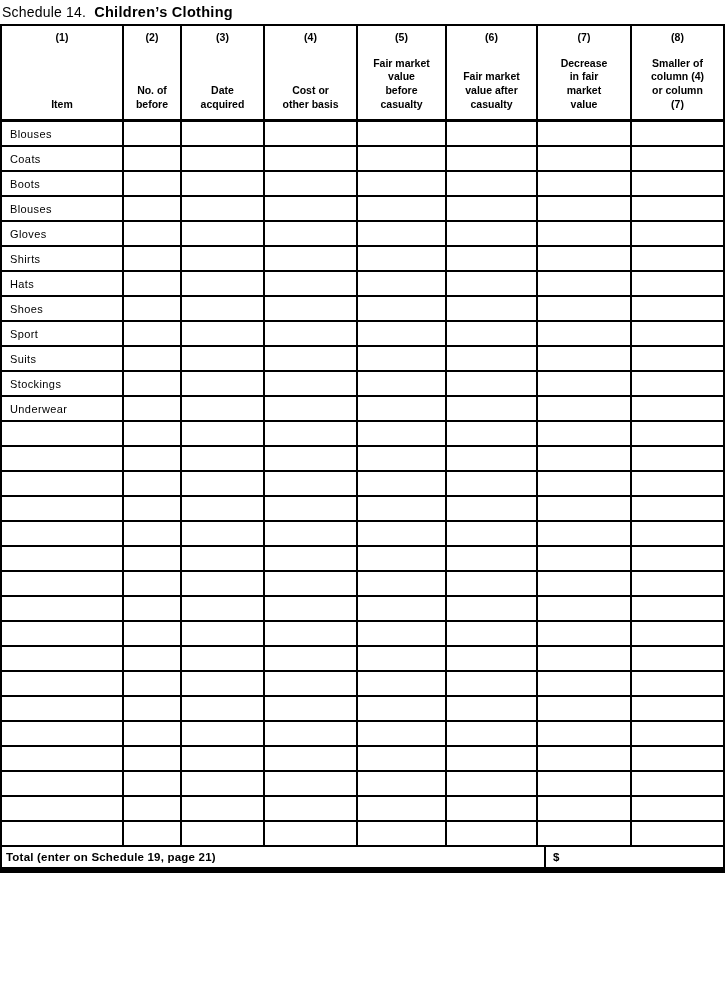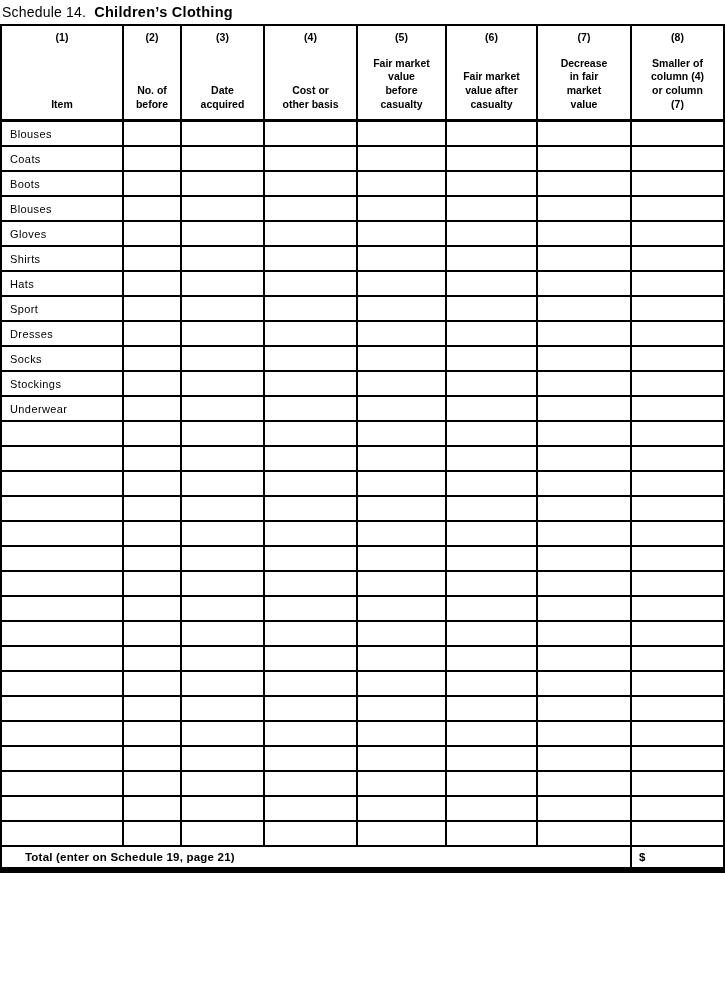"Shoes" div.row { html: none -> <div> <div> <span>Shoes</span> </div> <div></div> <div></div> <div></div> <div></div> <div></div> <div></div> <div></div> </div> }
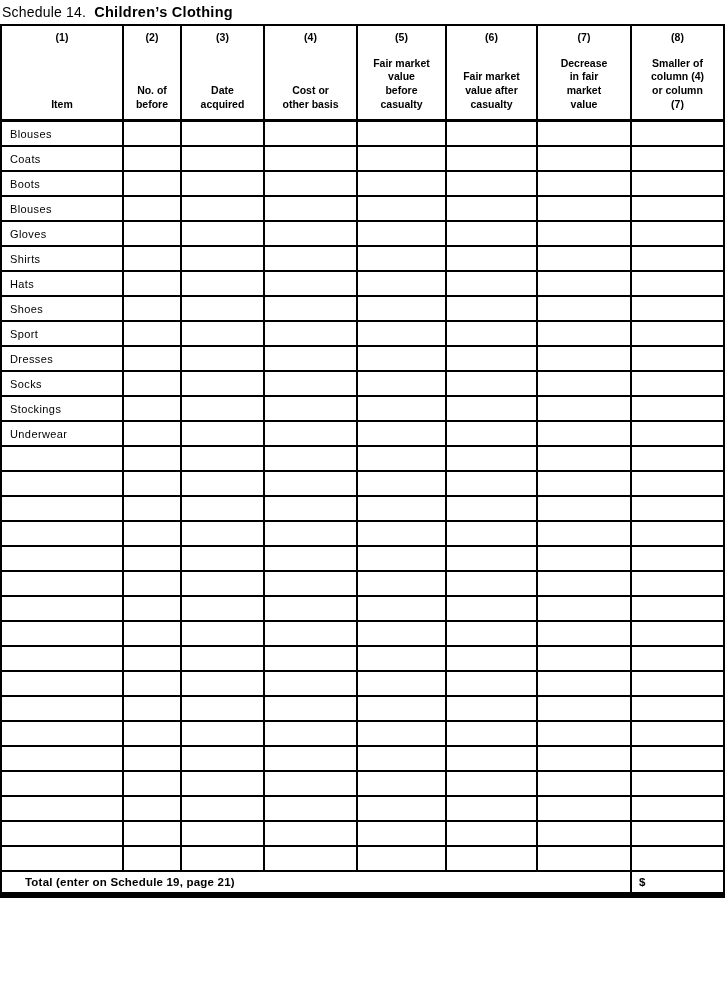"Dresses" span { text: Dresses -> Suits }
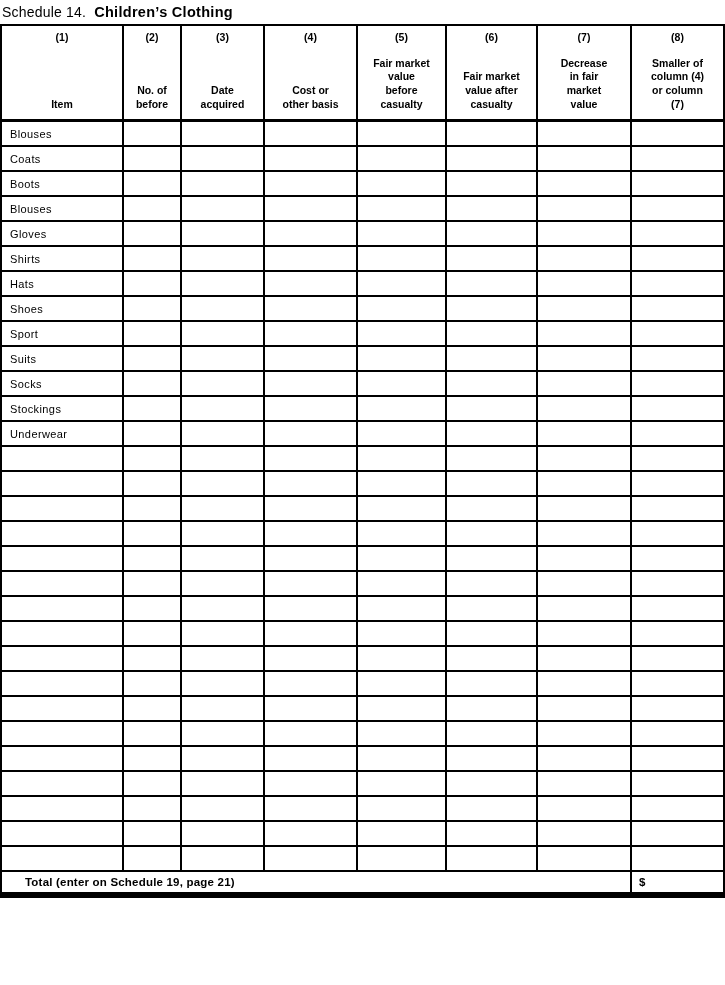"Socks" div.row { html: <div> <div> <span>Socks</span> </div> <div></div> <div></div> <div></div> <div></div> <div></div> <div></div> <div></div> </div> -> none }
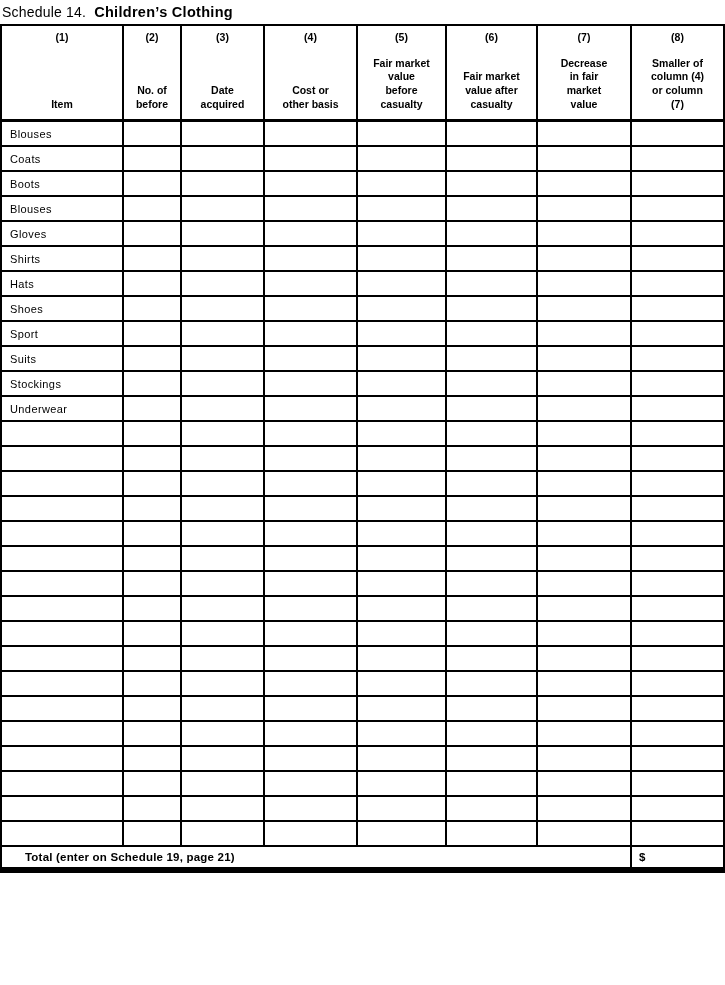"Total (enter on Schedule 19," .total-label { padding-left: 23px -> 4px; width: 630px -> 544px }
